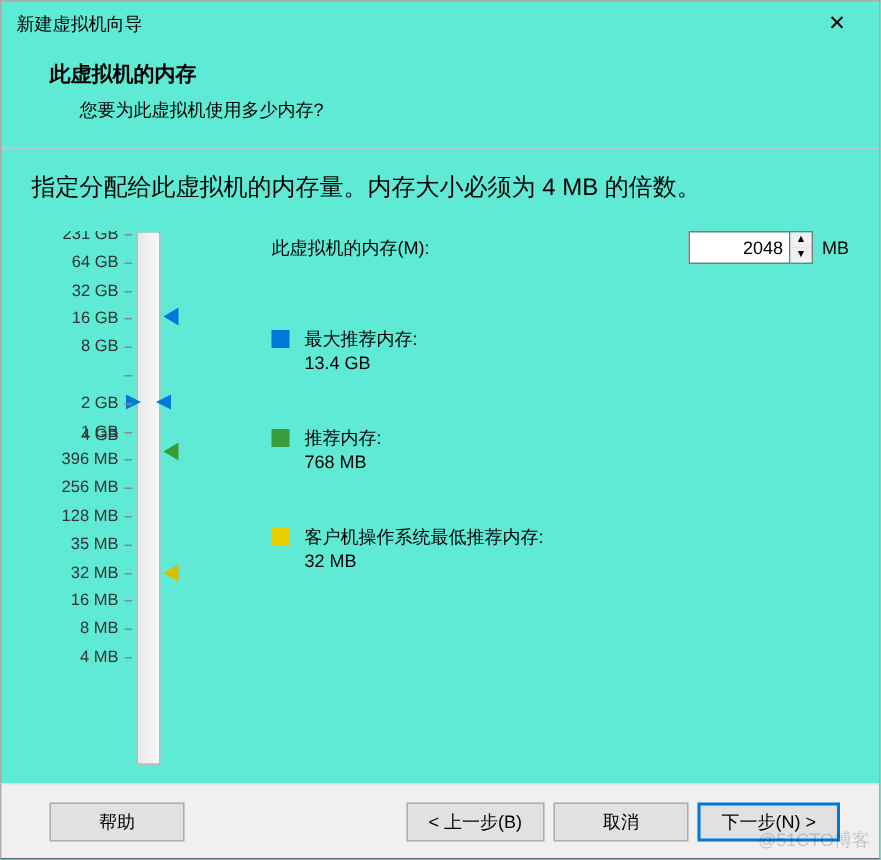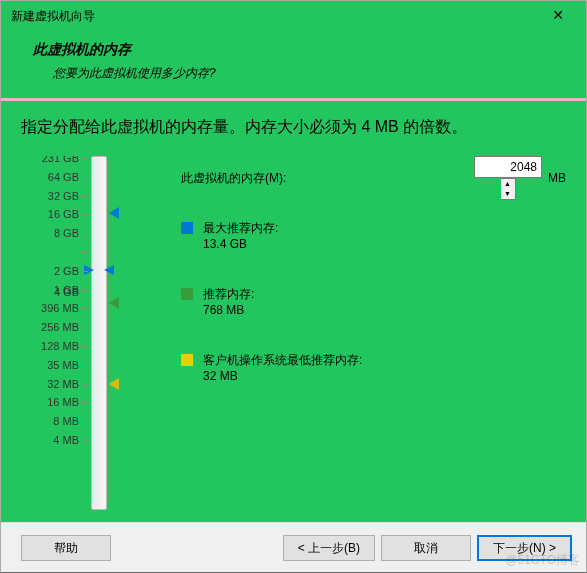"新建虚拟机向导" .dialog { background: #22c55e -> #5eead4 }
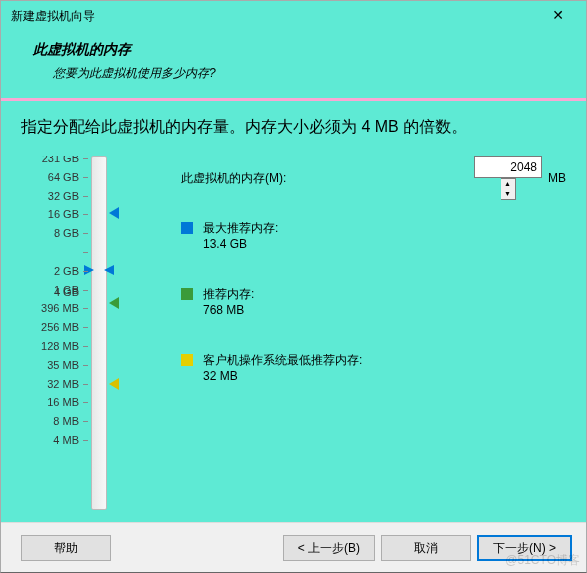"此虚拟机的内存" .header { border-bottom: 3px solid #f9a8d4 -> 1px solid #f9a8d4; font-style: italic -> none }
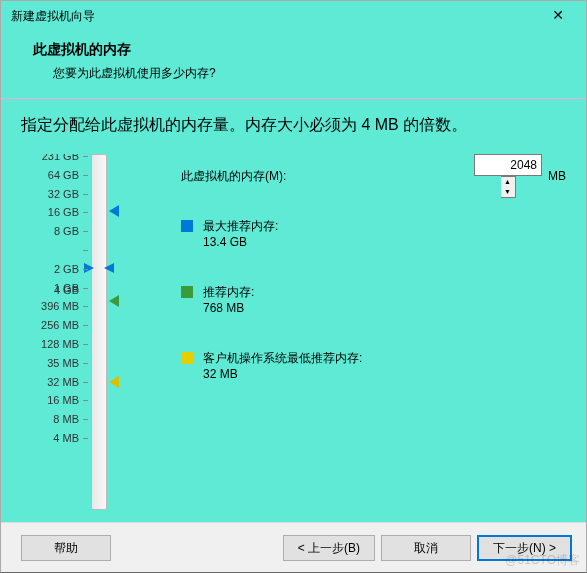"2048" .spinbox { flex-direction: column -> none }
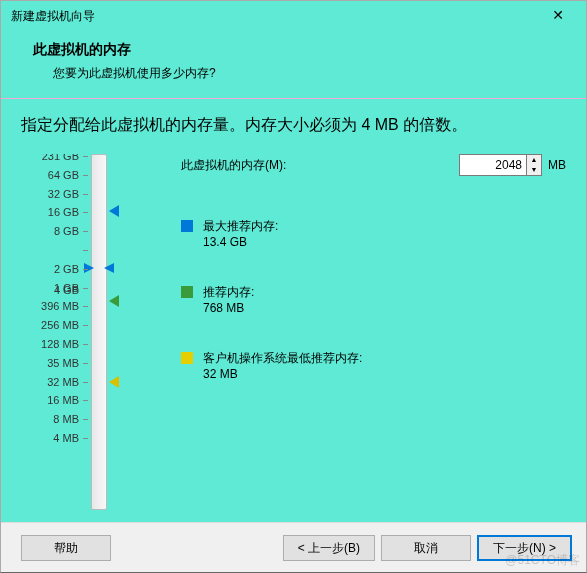"帮助" .footer { padding: 0 14px -> 0 26px }
